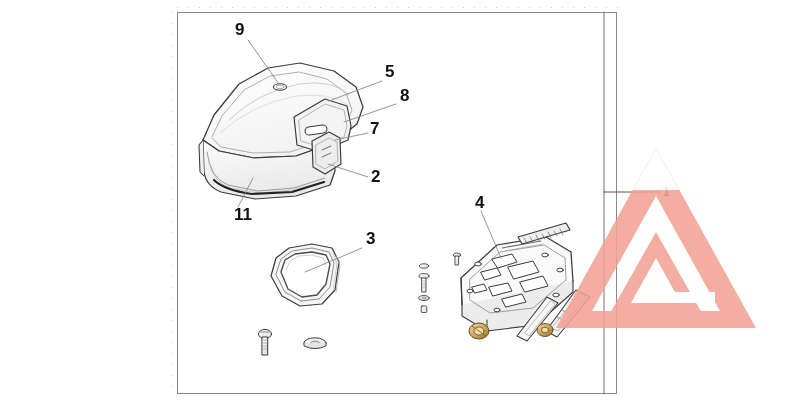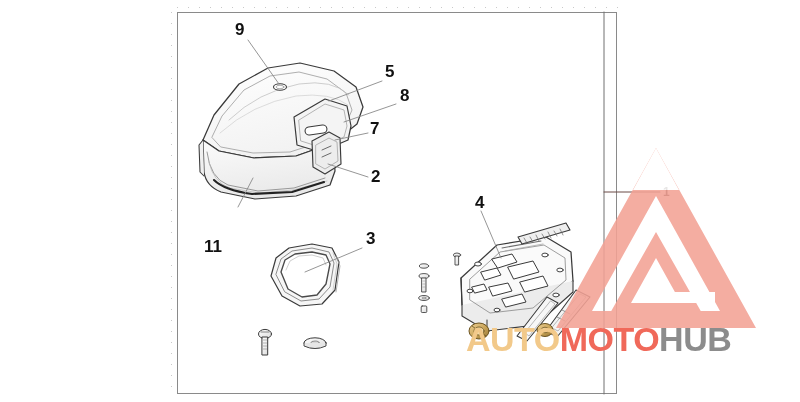"11" div.callout { left: 204px -> 234px; margin-top: 32px -> none }
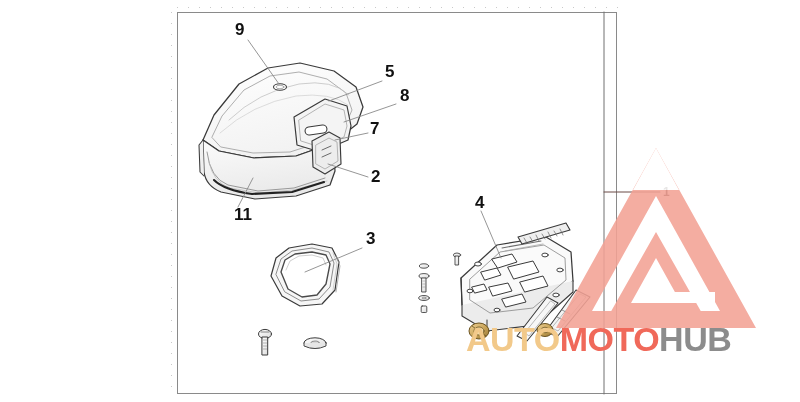"AUTOMOTOHUB" div { html: <div> <span>AUTO</span><span>MOTO</span><span>HUB</span> </div> -> none }
